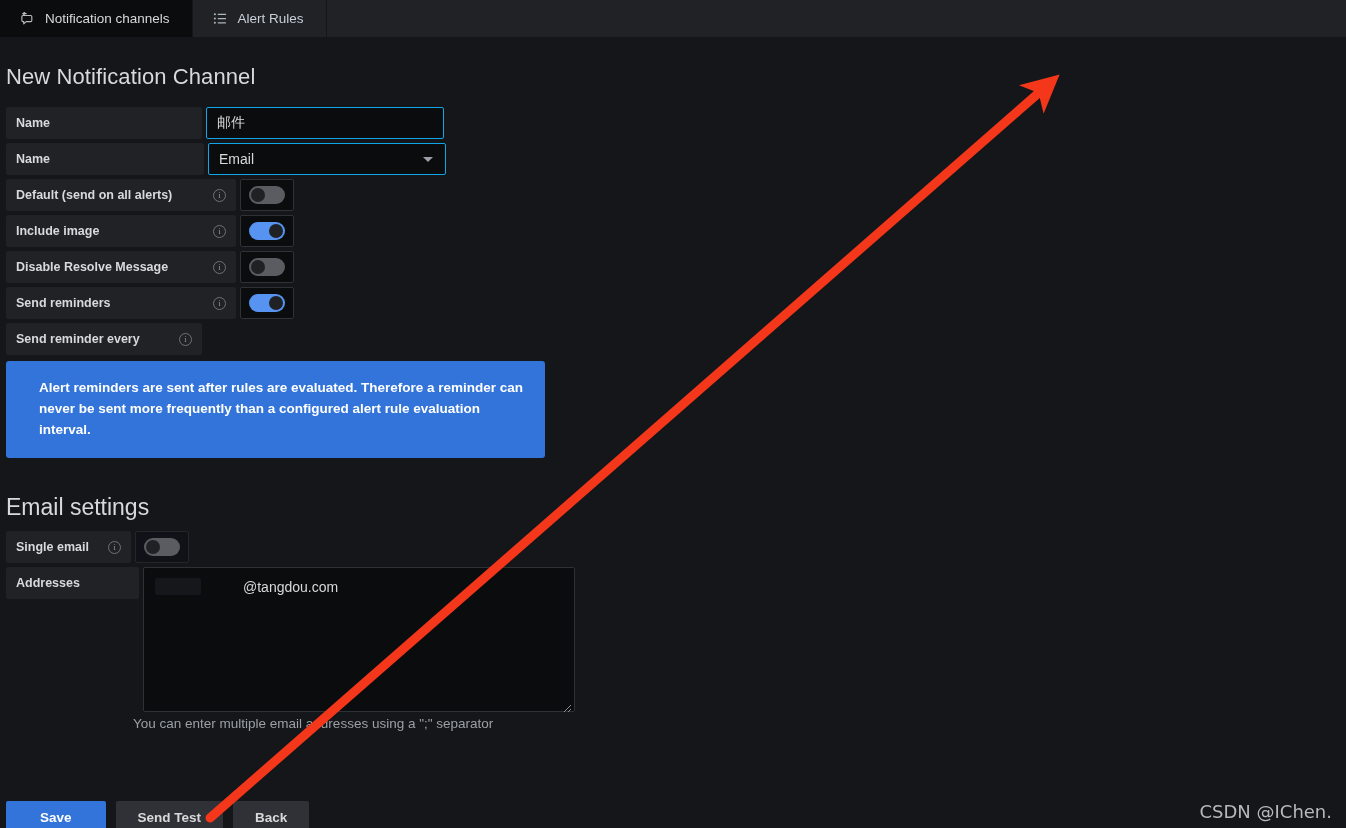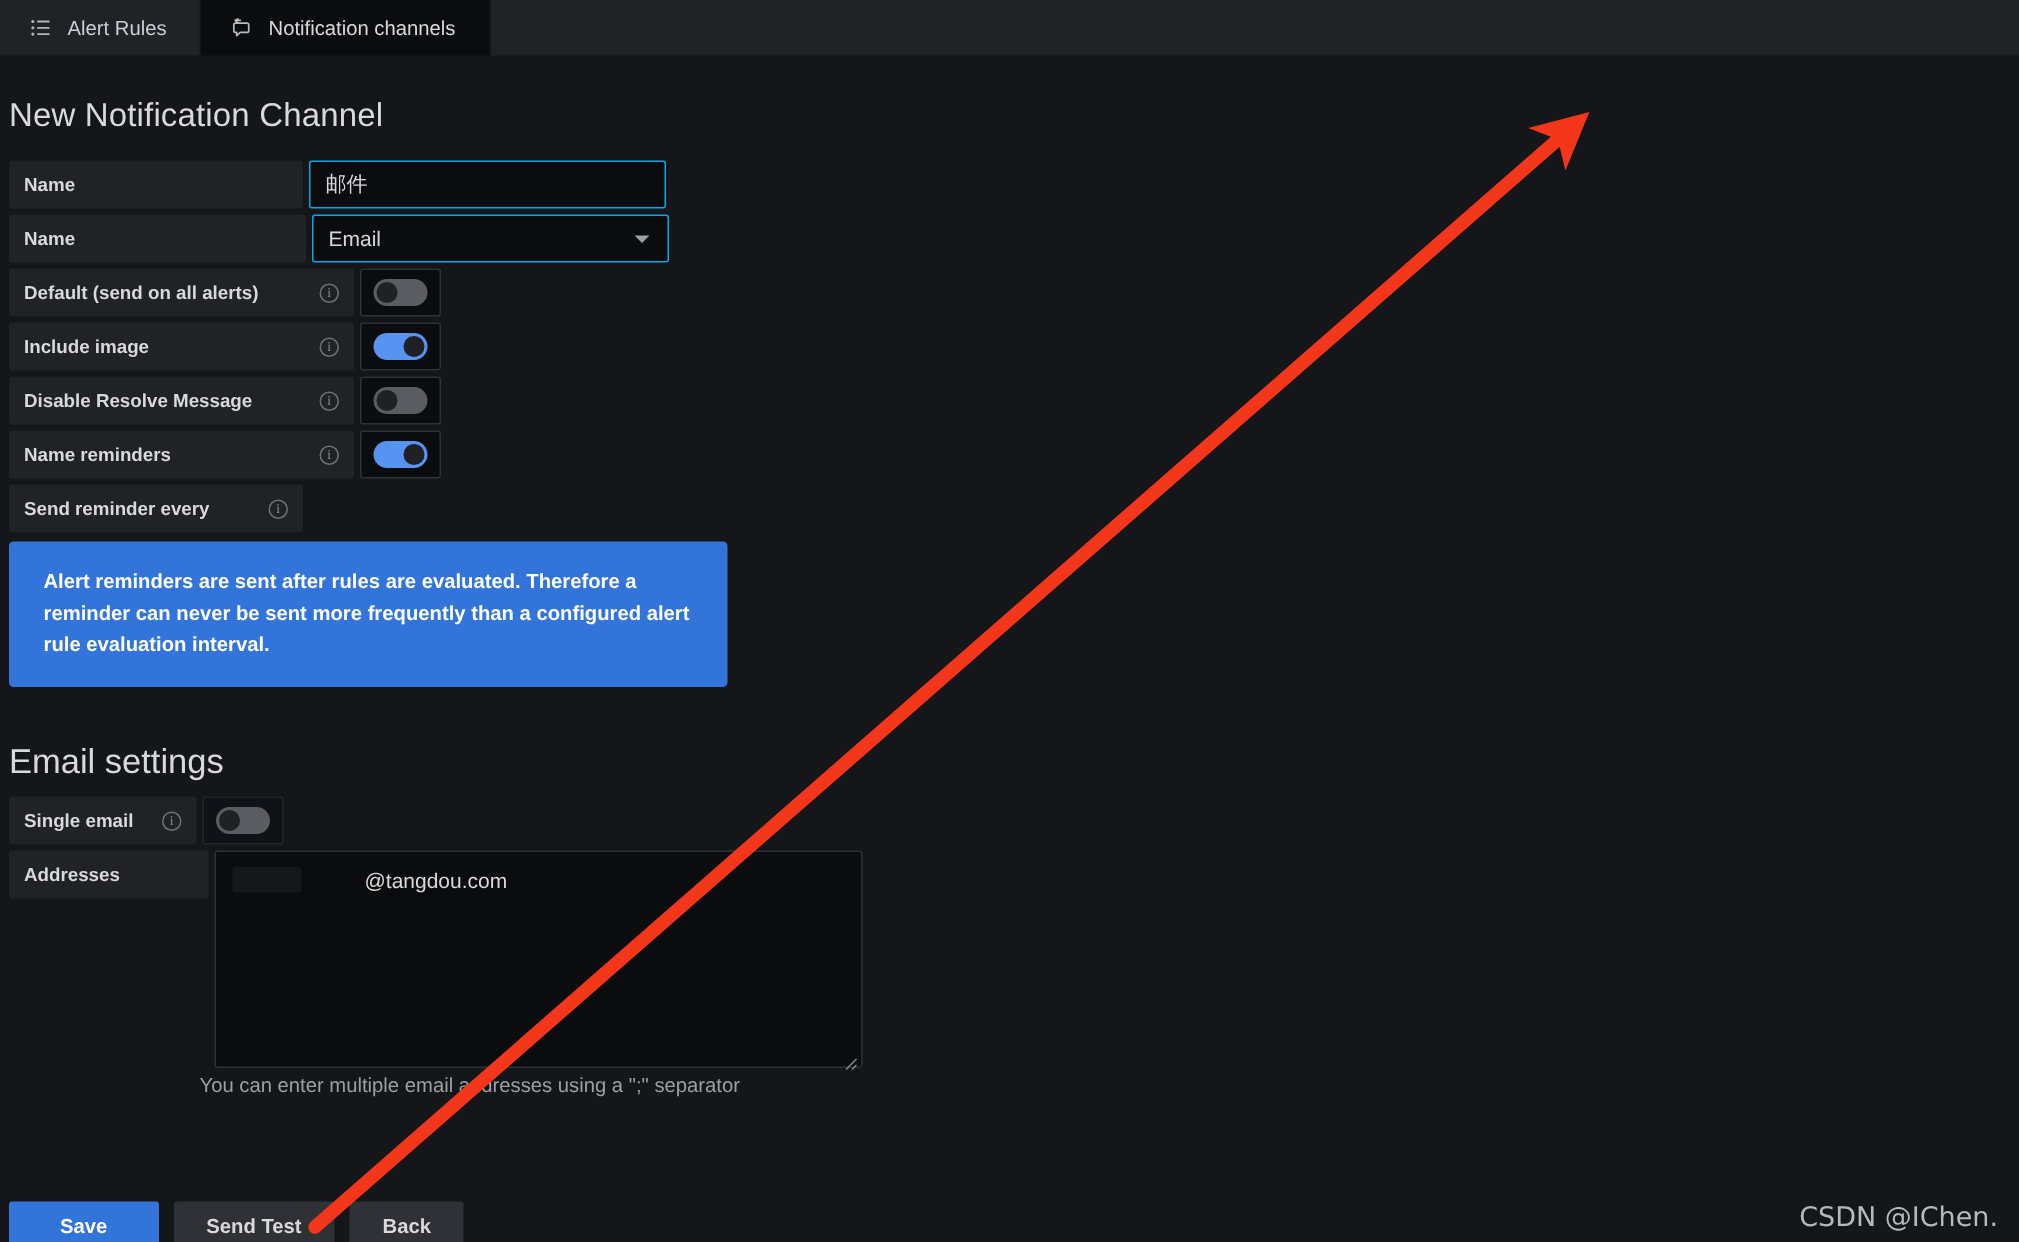"Alert Rules" div.tab { order: before "Notification channels" -> after "Notification channels" }
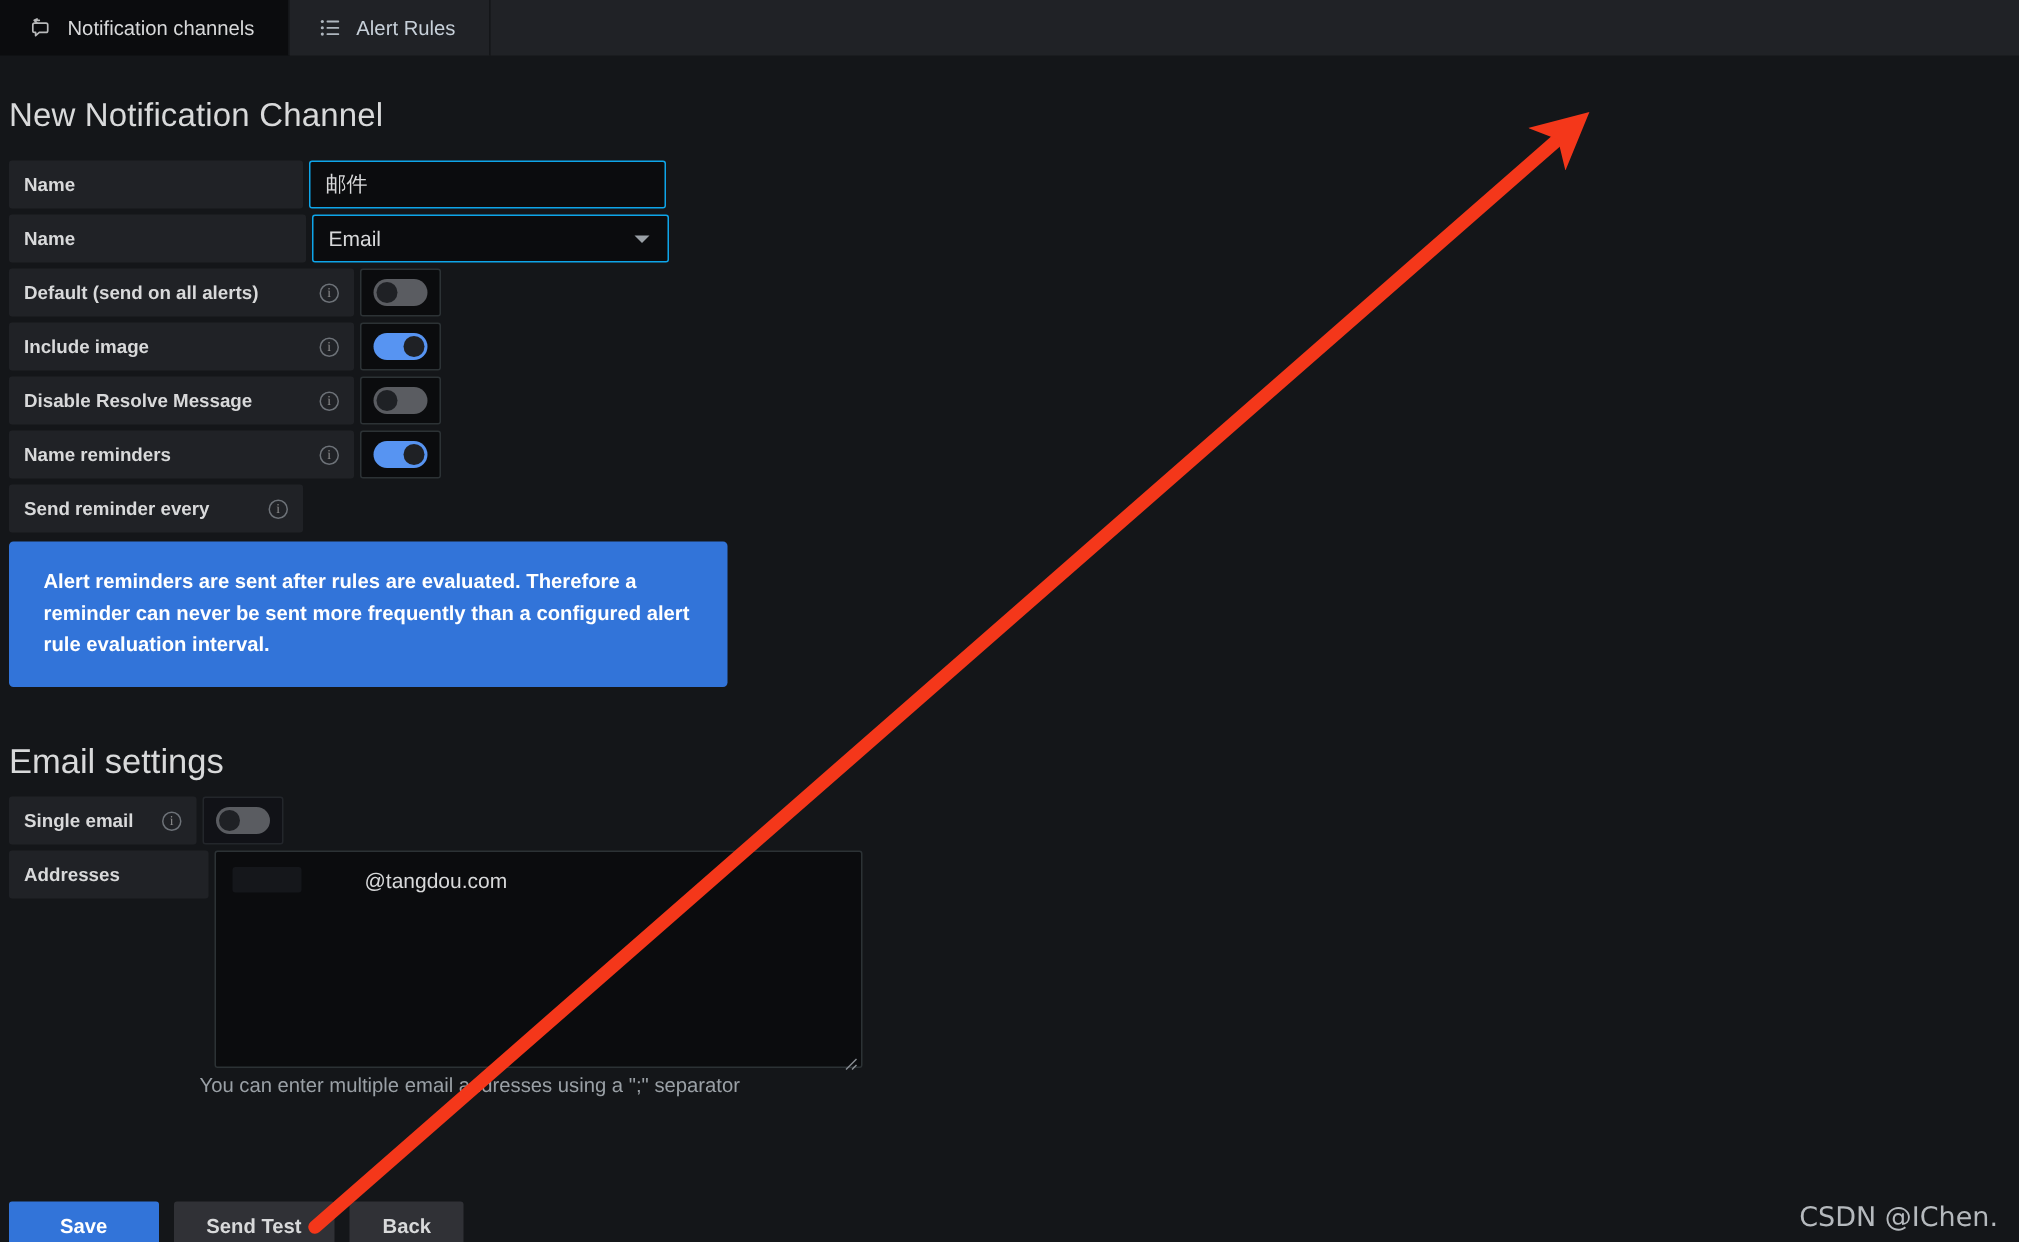"Name reminders" span { text: Name -> Send }
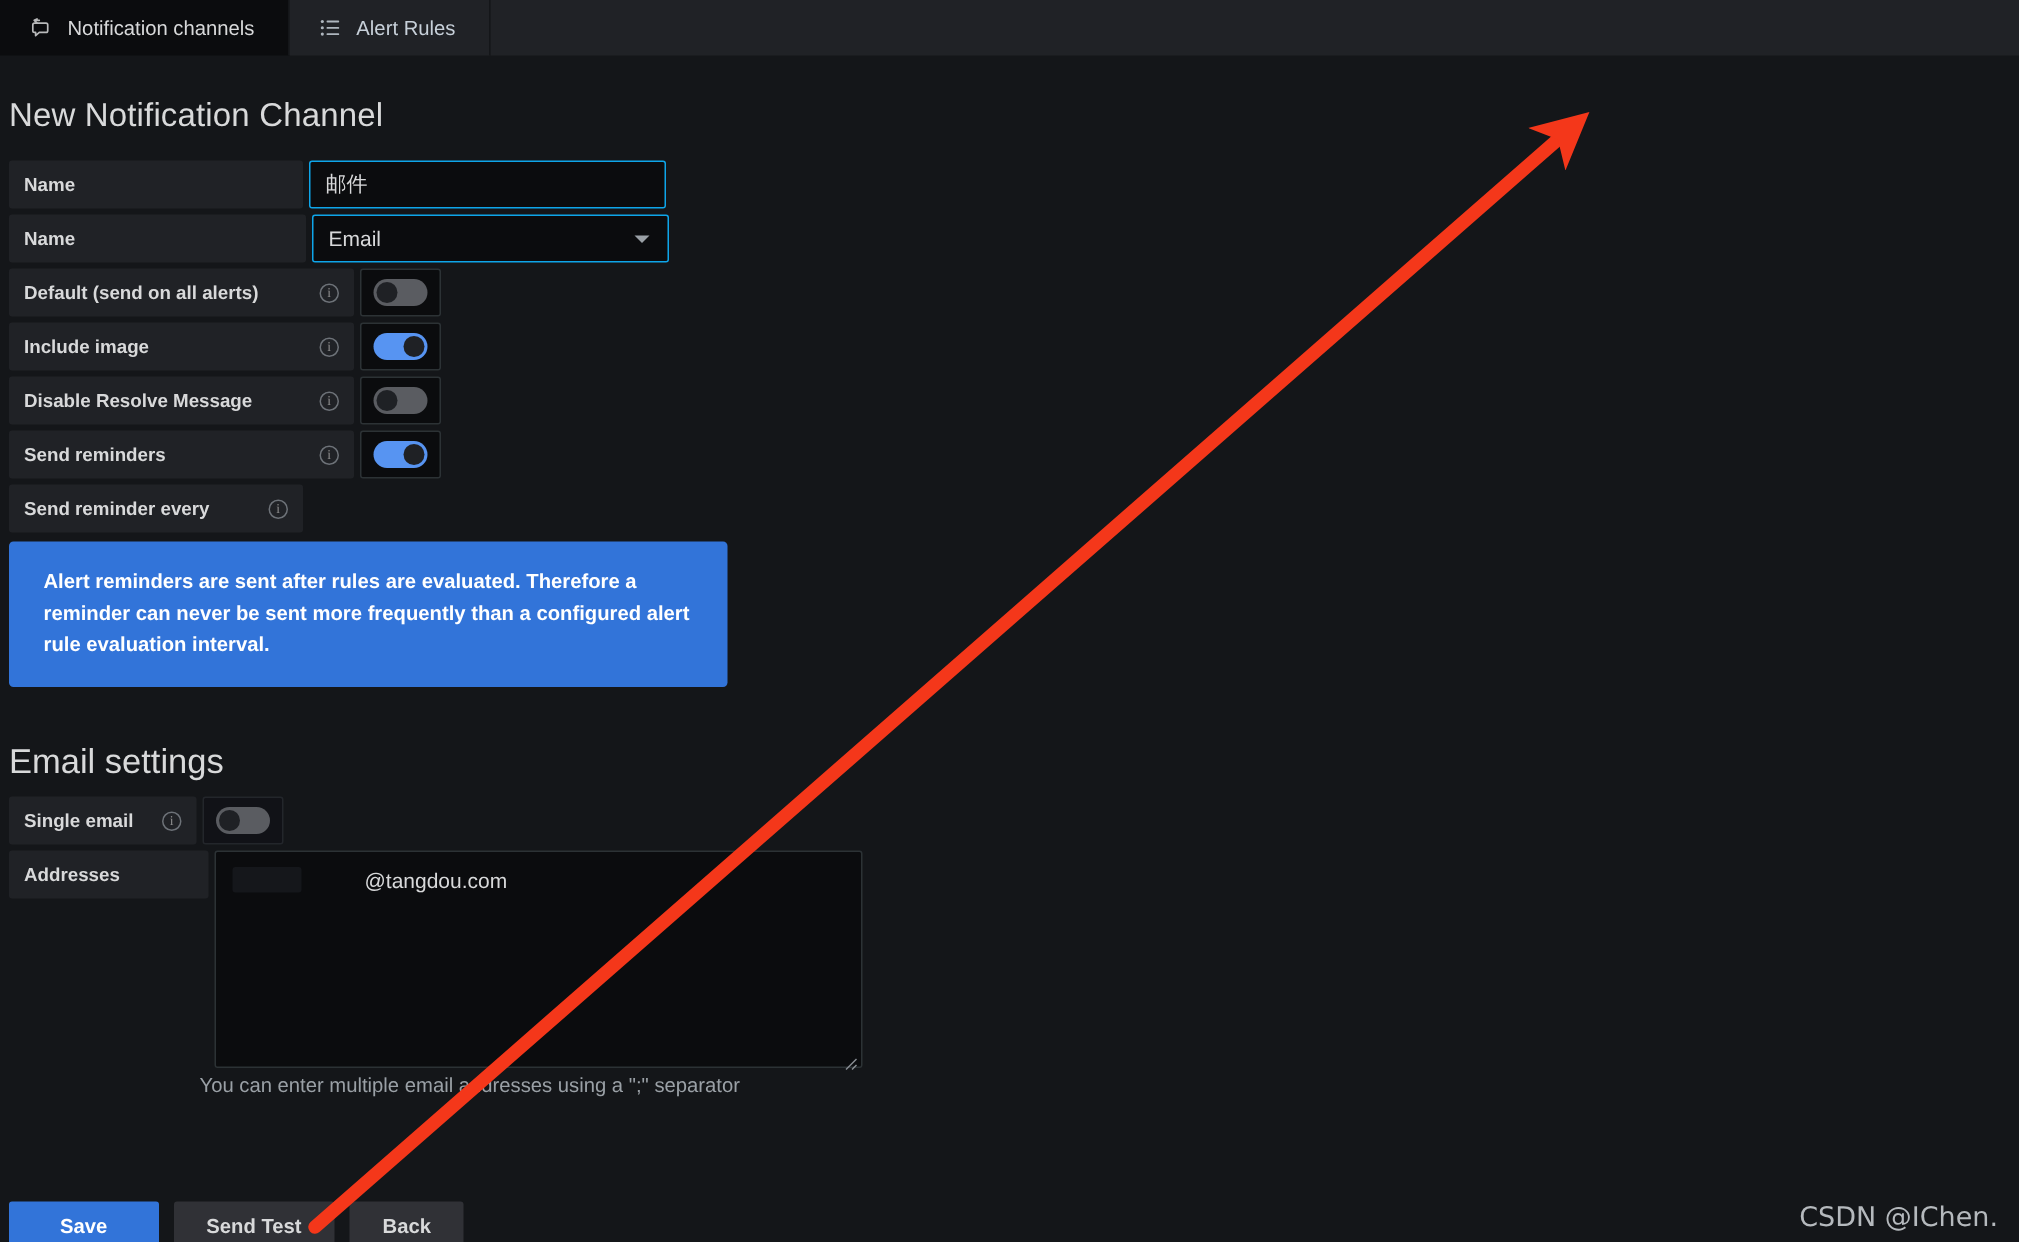"Alert reminders are sent after" .alert-info { padding: 16px 18px 18px 23px -> 16px 18px 18px 33px; width: 479px -> 539px }
